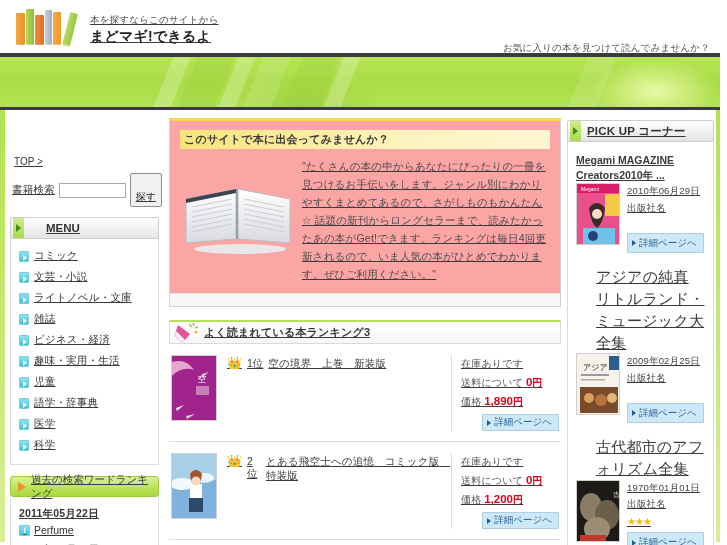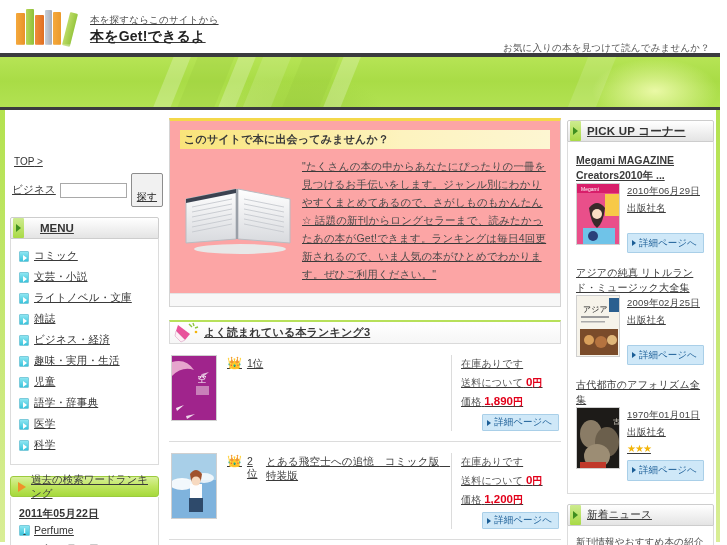"本をGet!できるよ" div.logo-main { text: 本をGet -> まどマギ }
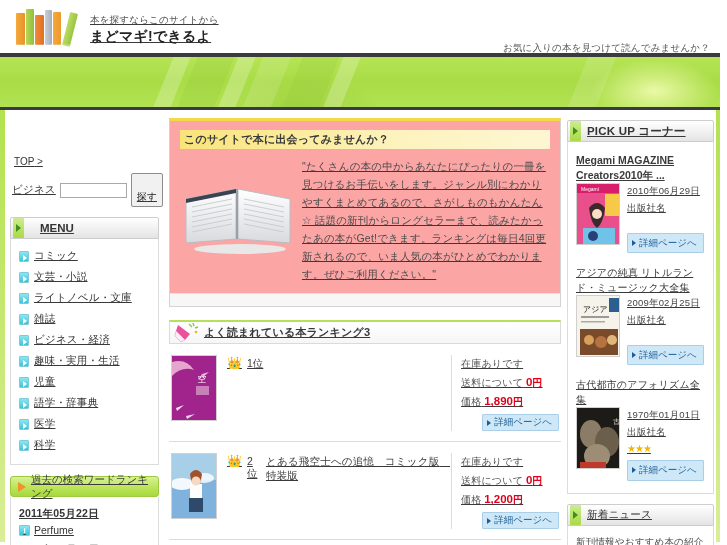"ビジネス" span.lbl { text: ビジネス -> 書籍検索 }
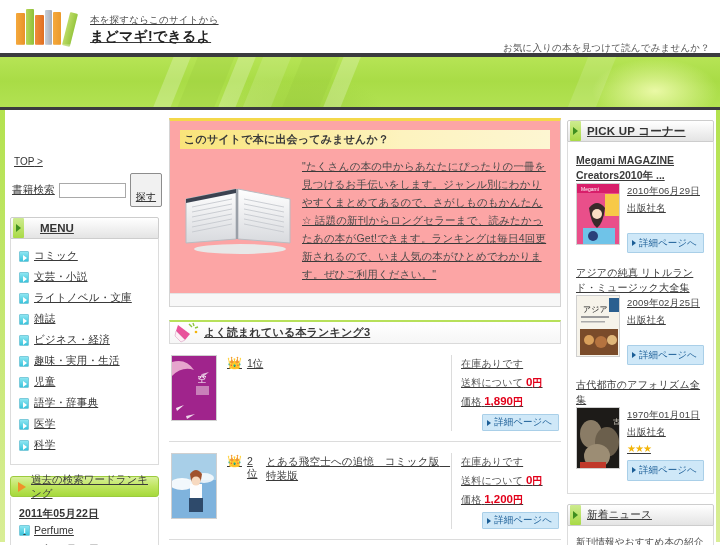"MENU" .panel-head .ttl { padding-left: 16px -> 22px }
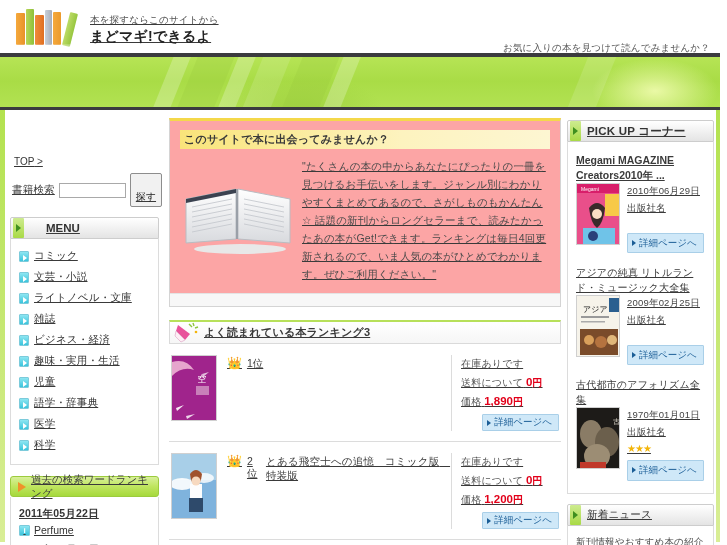"アジアの純真 リトルランド・ミュージック大全集" .pick-name.plain { font-size: 10px -> 15px; margin-left: none -> 20px }
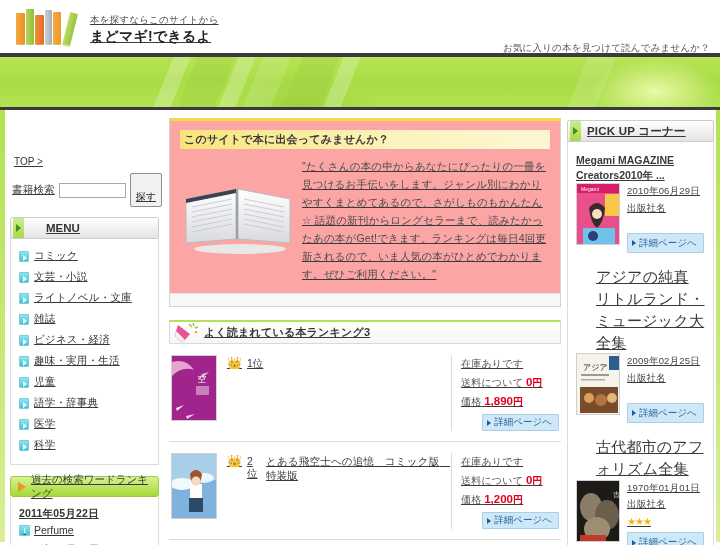"空の境界 上巻 新装版" span.tofu { html: none -> <span>空の境界 上巻 新装版</span> }
